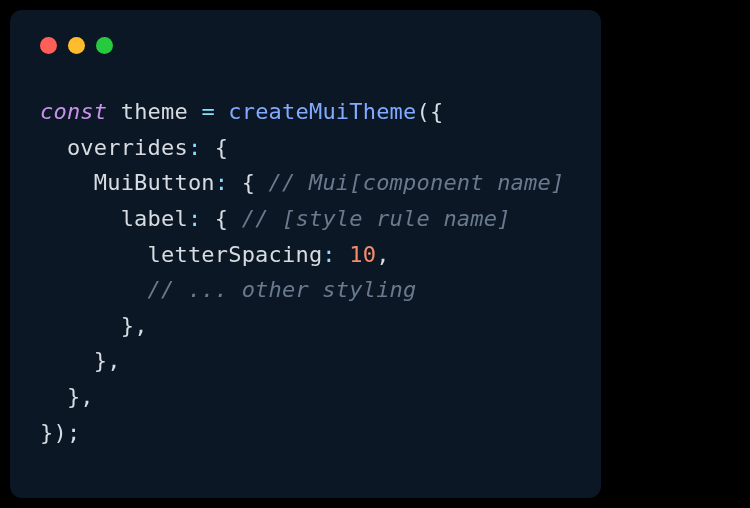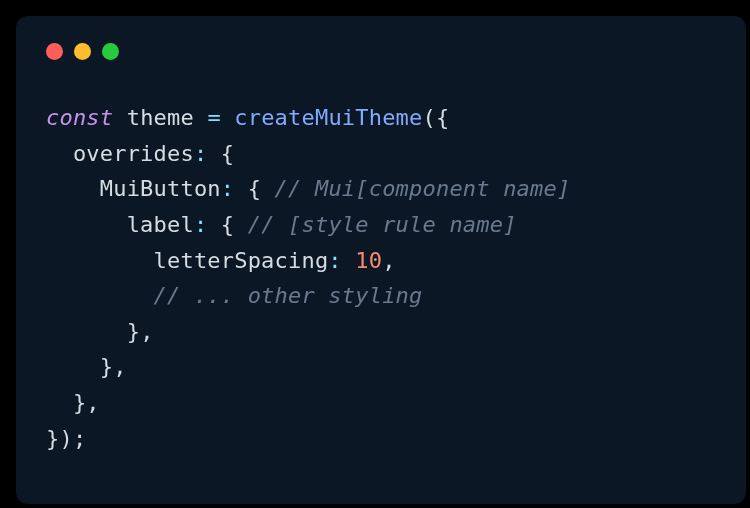"const theme = createMuiTheme({" .window { margin: 16px -> 10px; width: 730px -> 591px }
